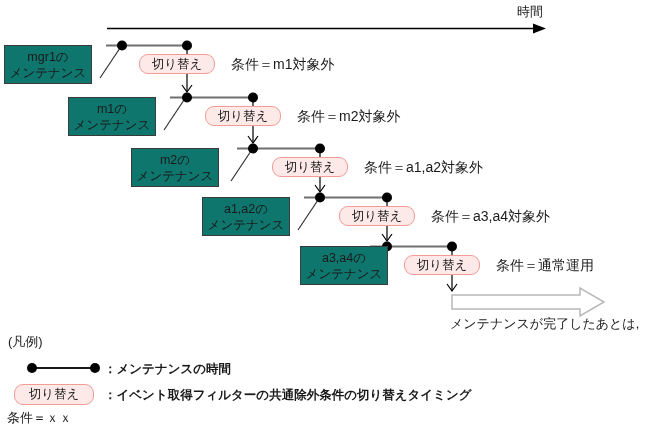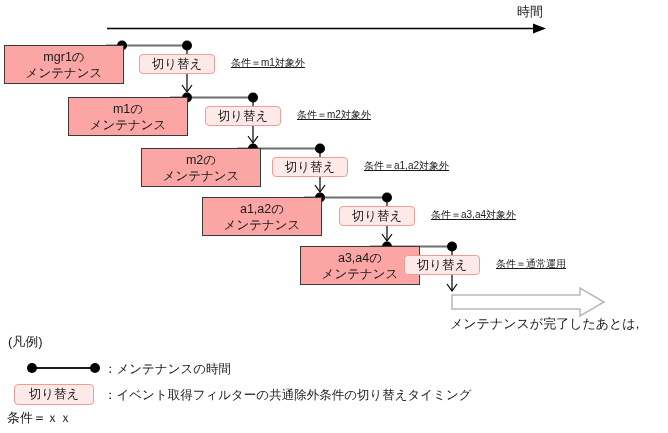"mgr1の" .row-box { background: #fca5a5 -> #0f766e; width: 120px -> 88px }
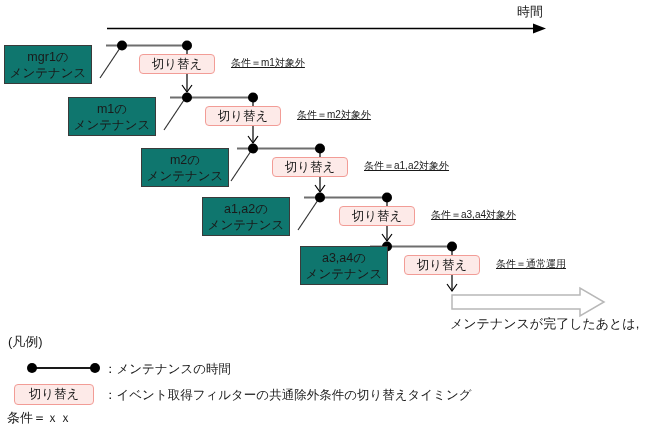"切り替え" .bubble { border-radius: 4px -> 9px }
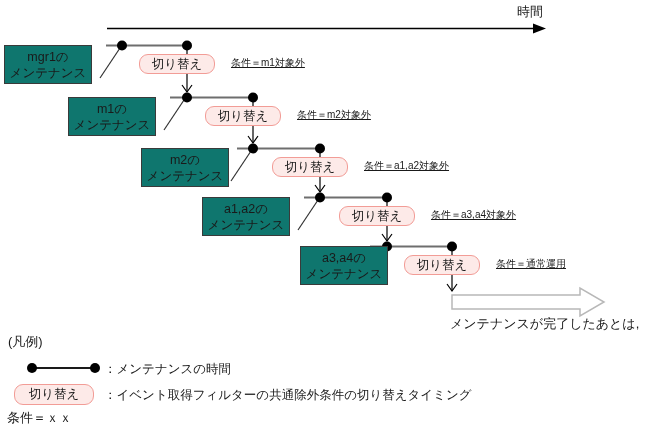"条件＝m1対象外" .cond { font-size: 10px -> 14px; text-decoration: underline -> none }
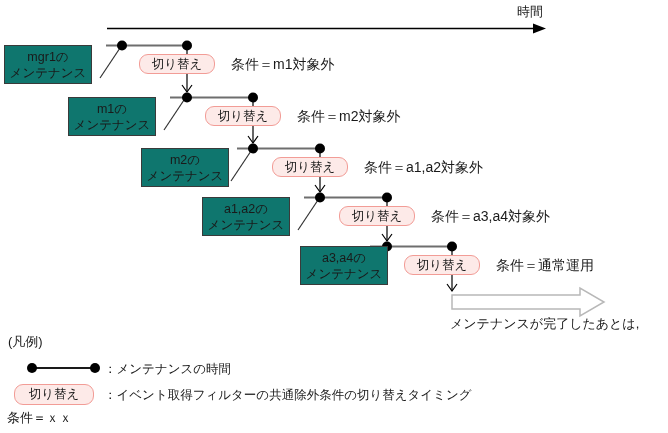"m2の" div.row-box { left: 141px -> 131px }
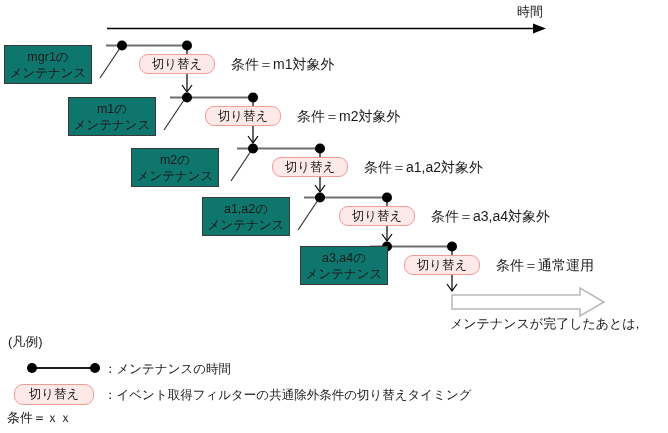"：メンテナンスの時間" .legend-label { font-weight: none -> bold }
